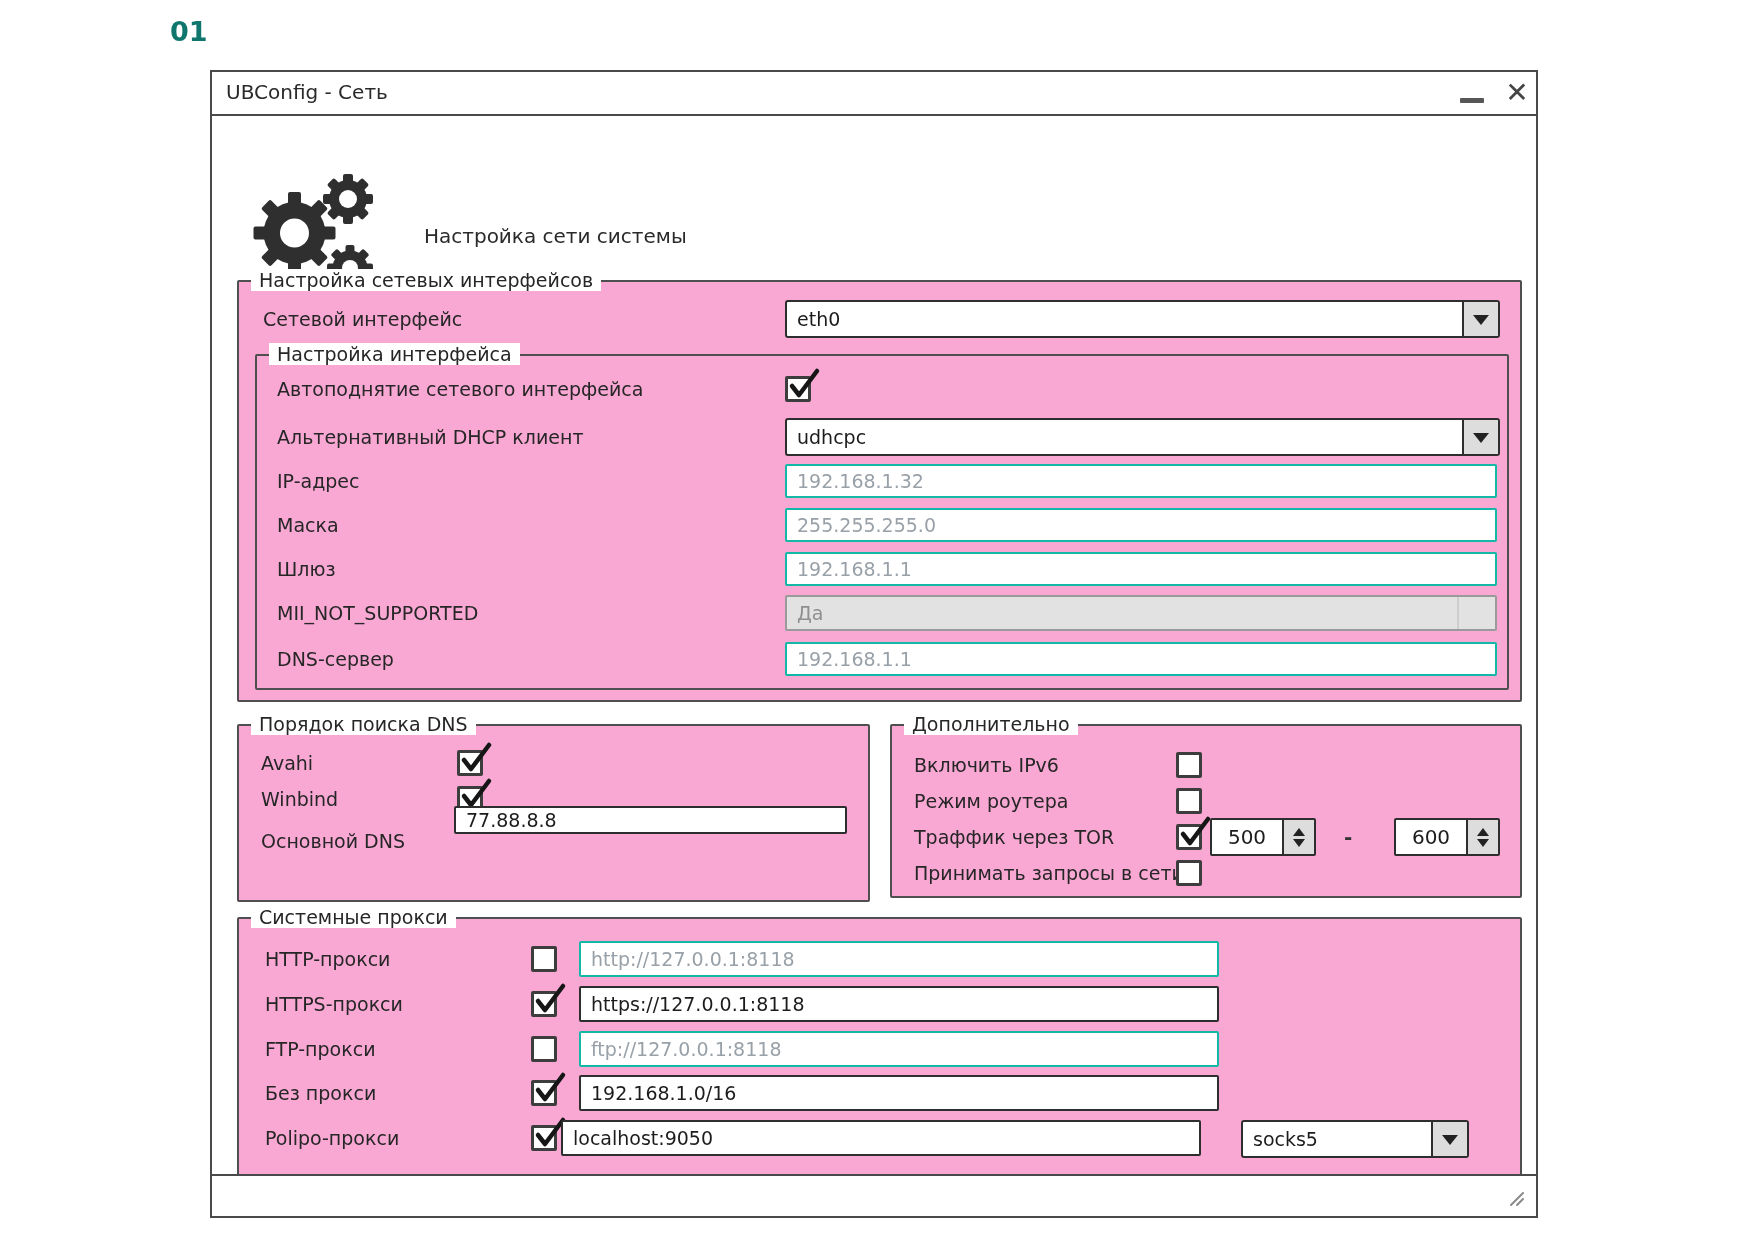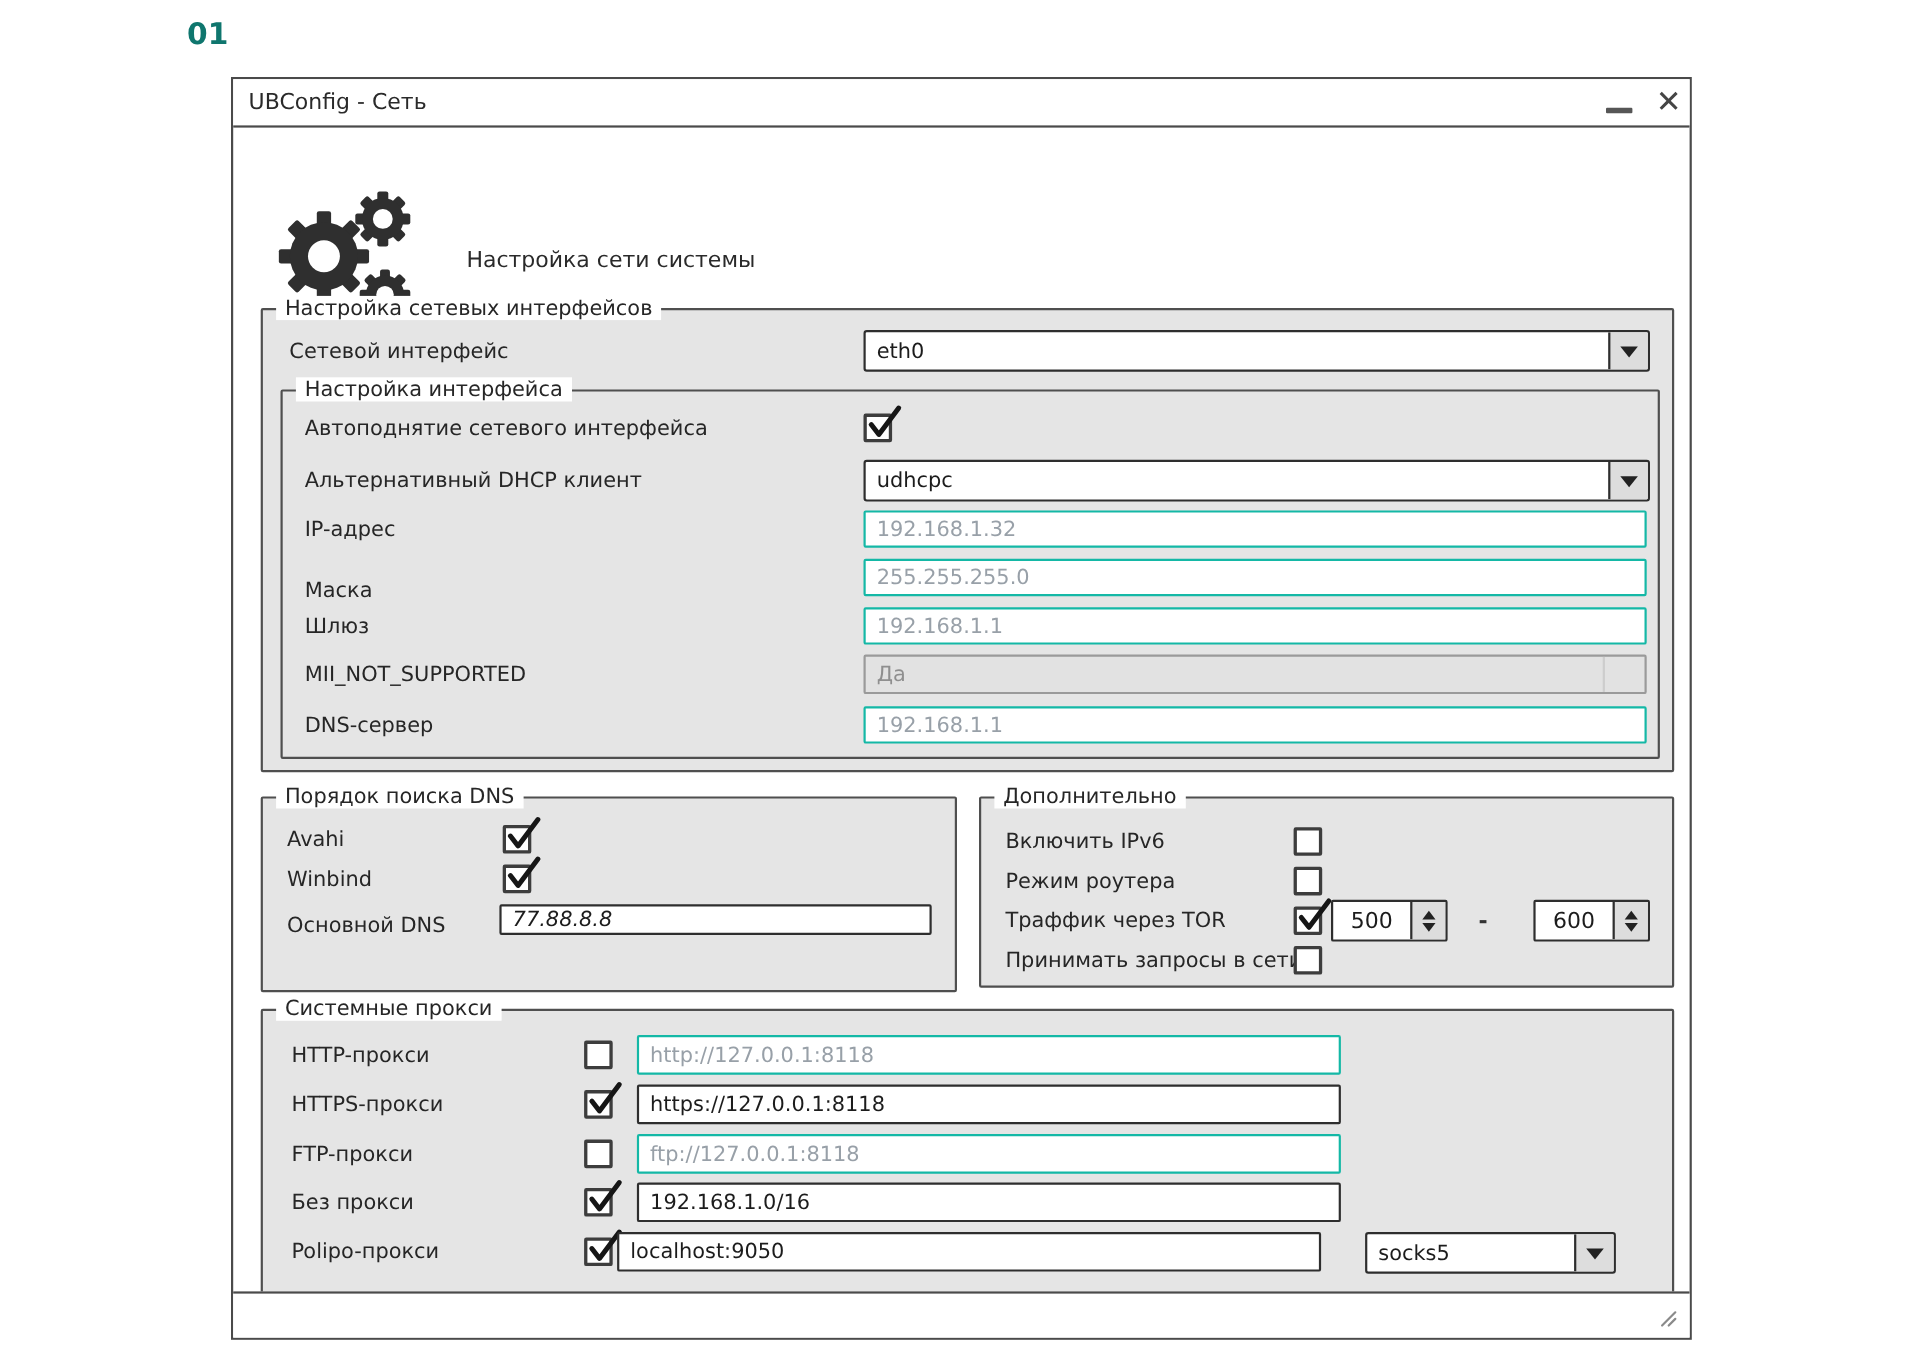"Настройка сетевых интерфейсов" .group { background: #e5e5e5 -> #f9a8d4 }
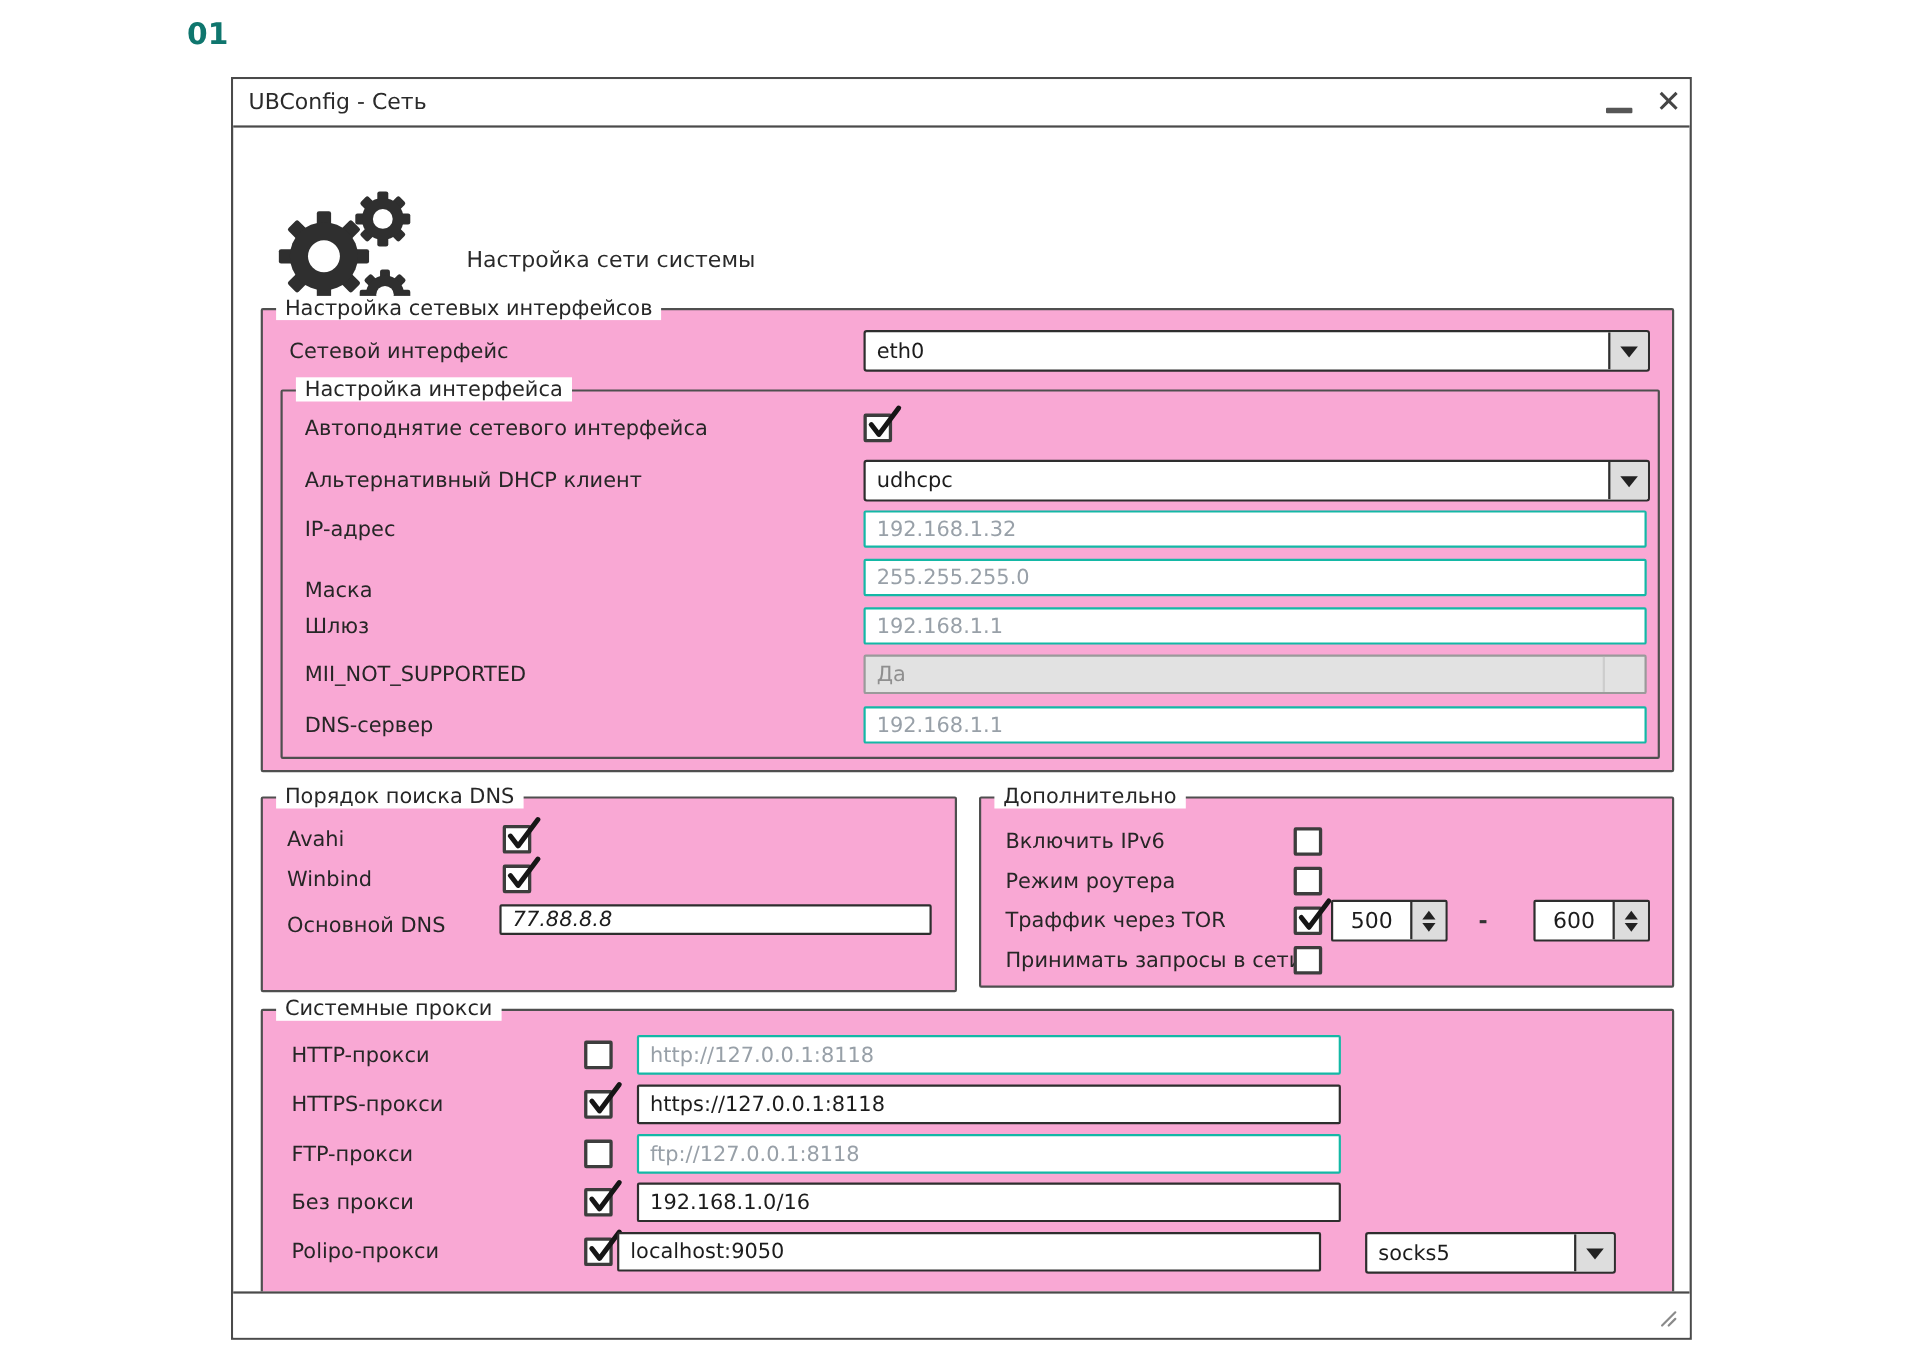"Маска" div.row-label { margin-top: 12px -> none }
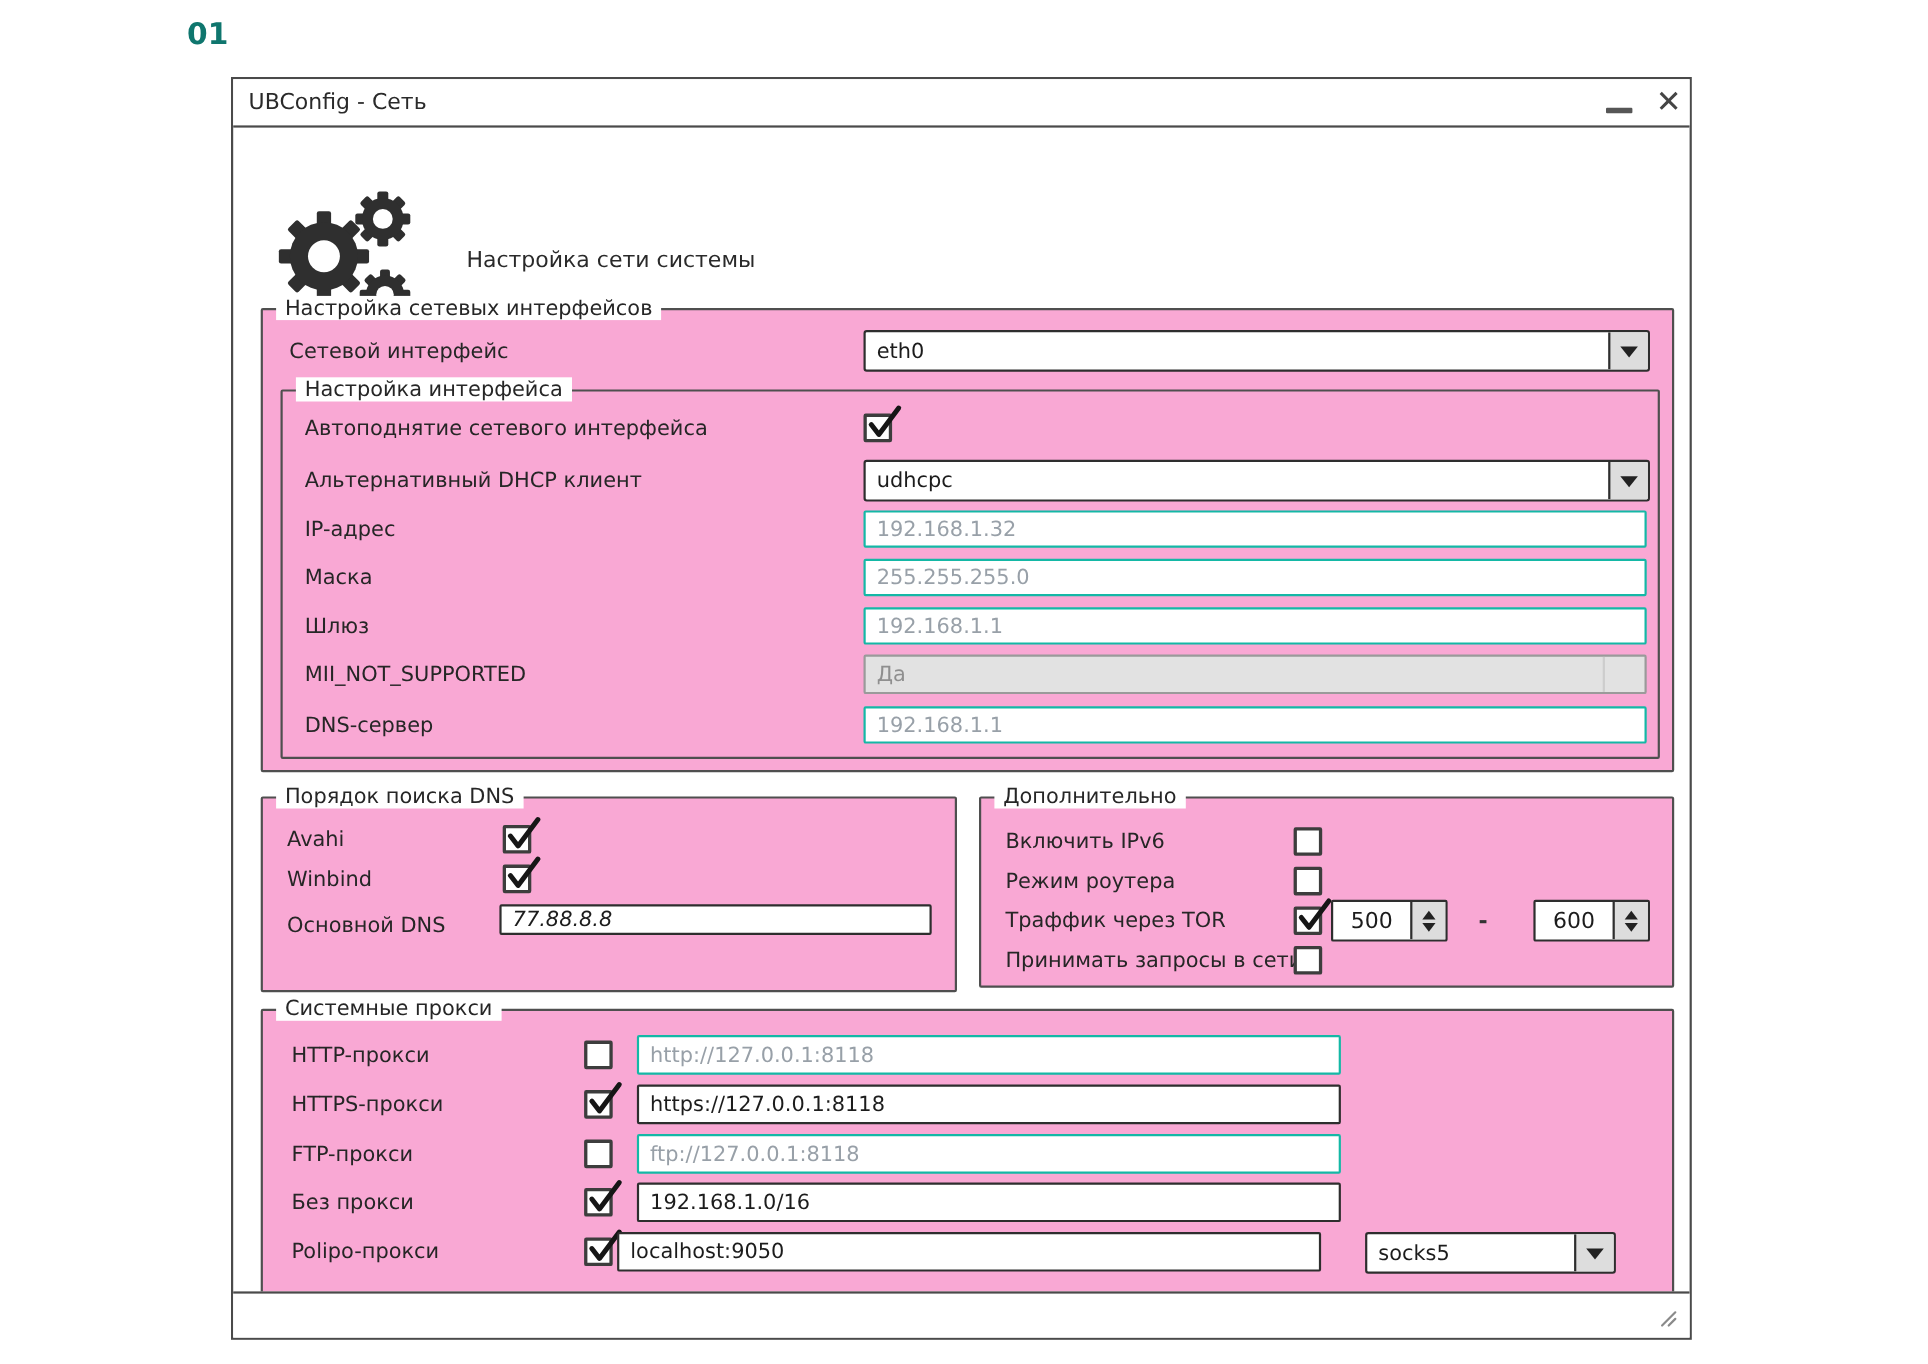"77.88.8.8" div.tinput { font-style: italic -> none; top: 96px -> 80px }
